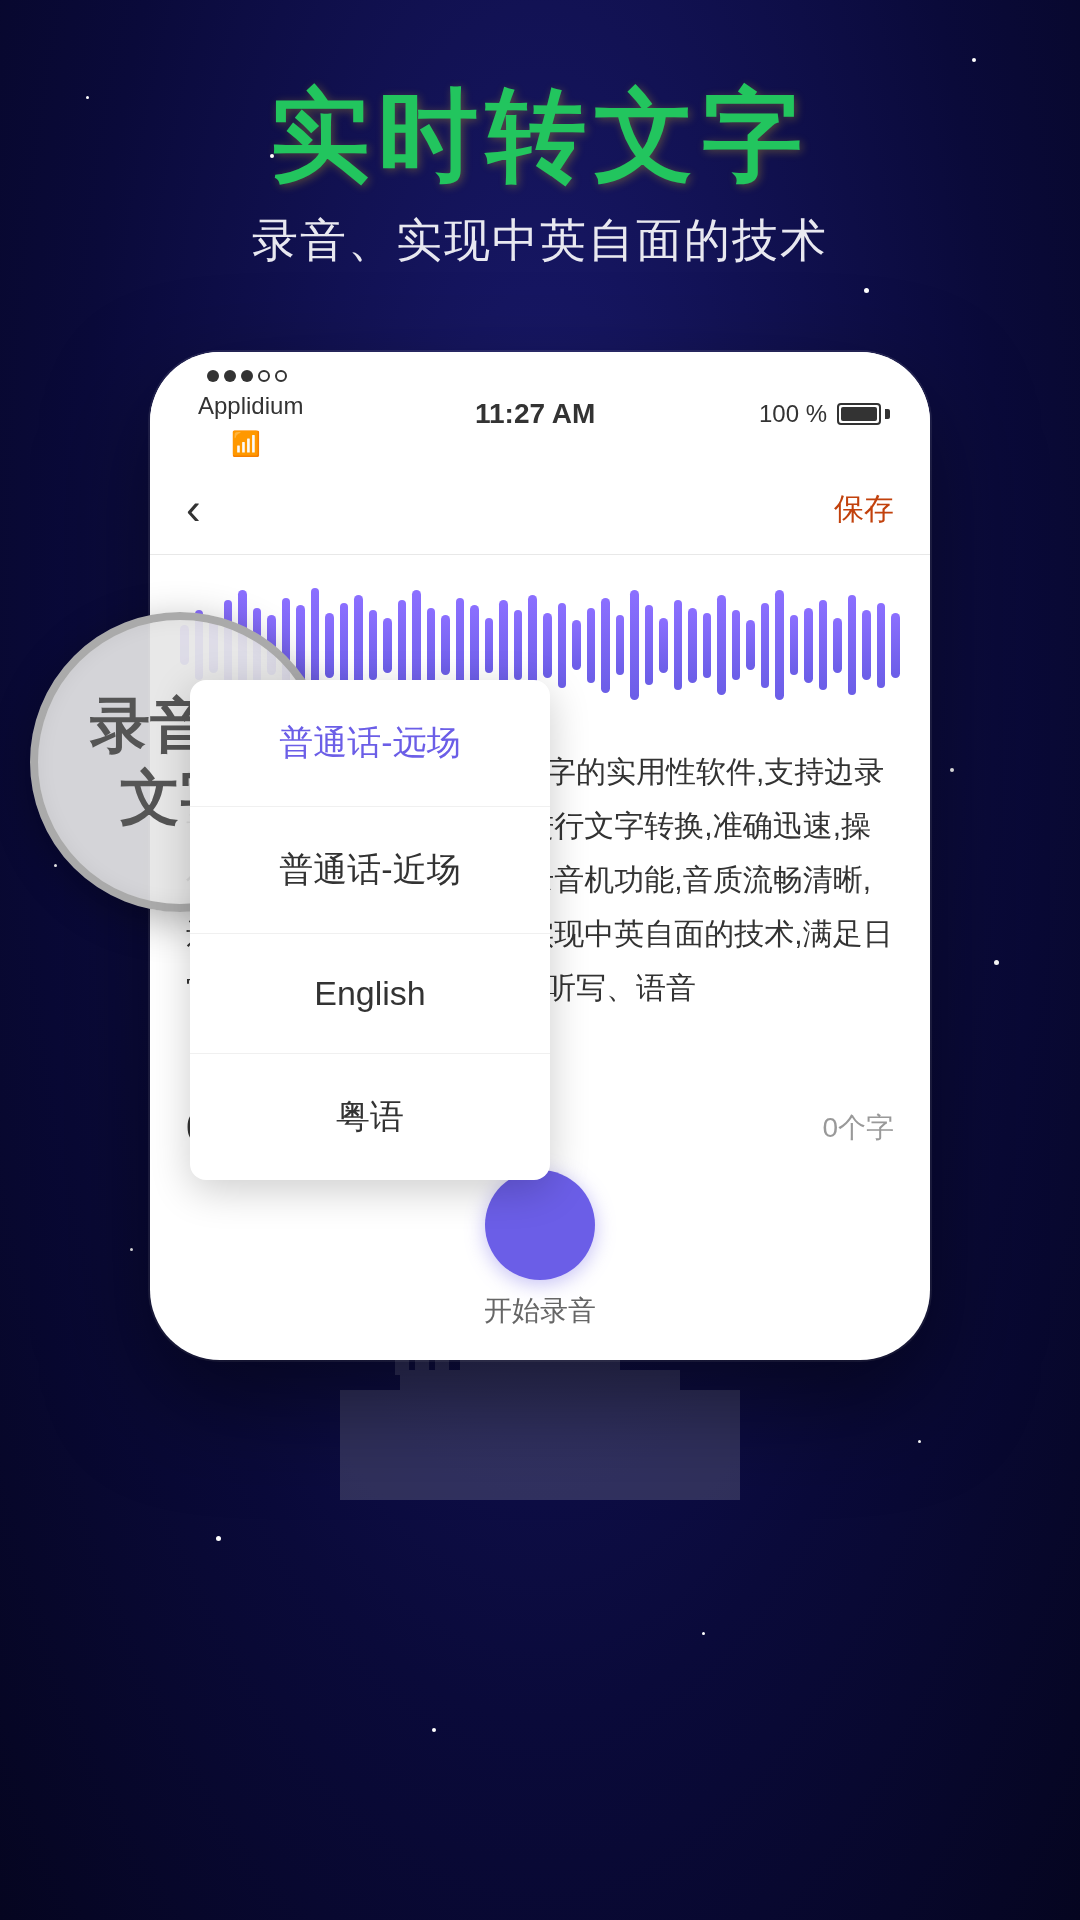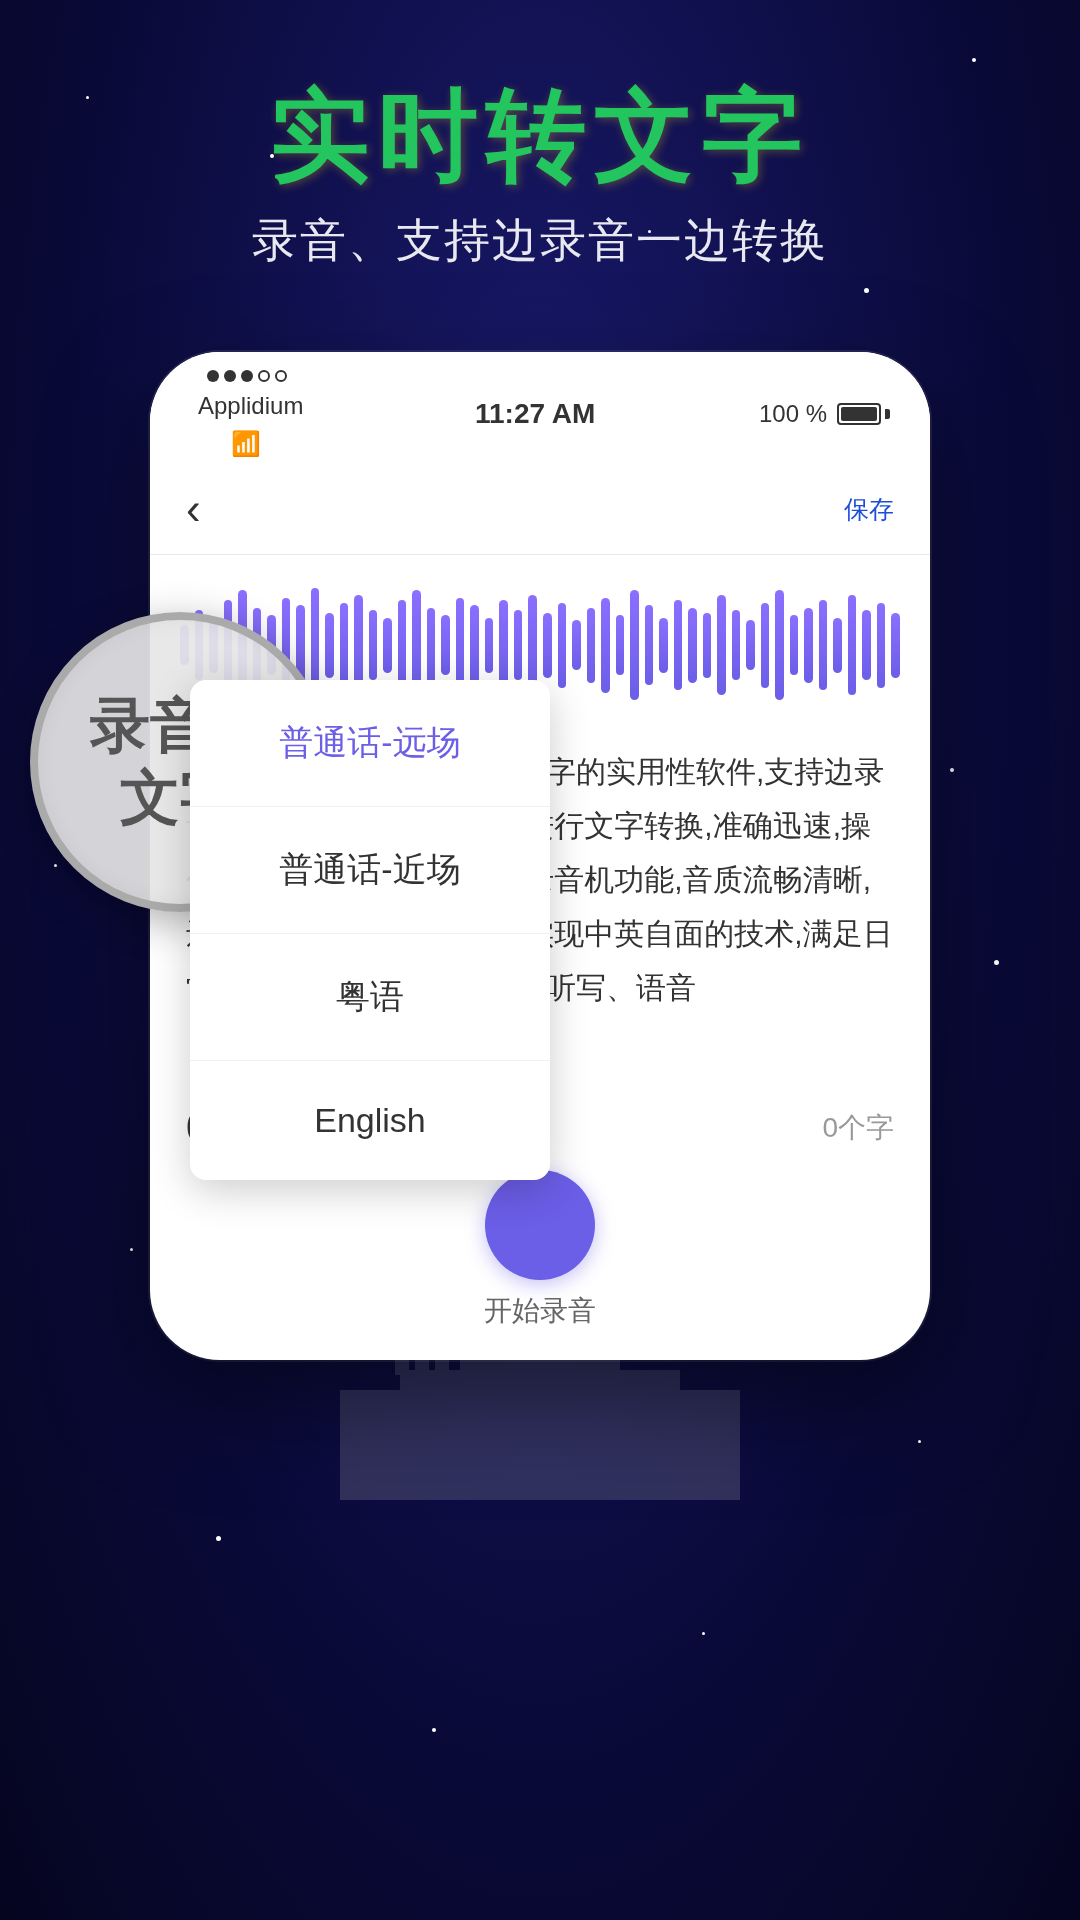"录音、支持边录音一边转换" div.sub-title { text: 支持边录音一边转换 -> 实现中英自面的技术 }
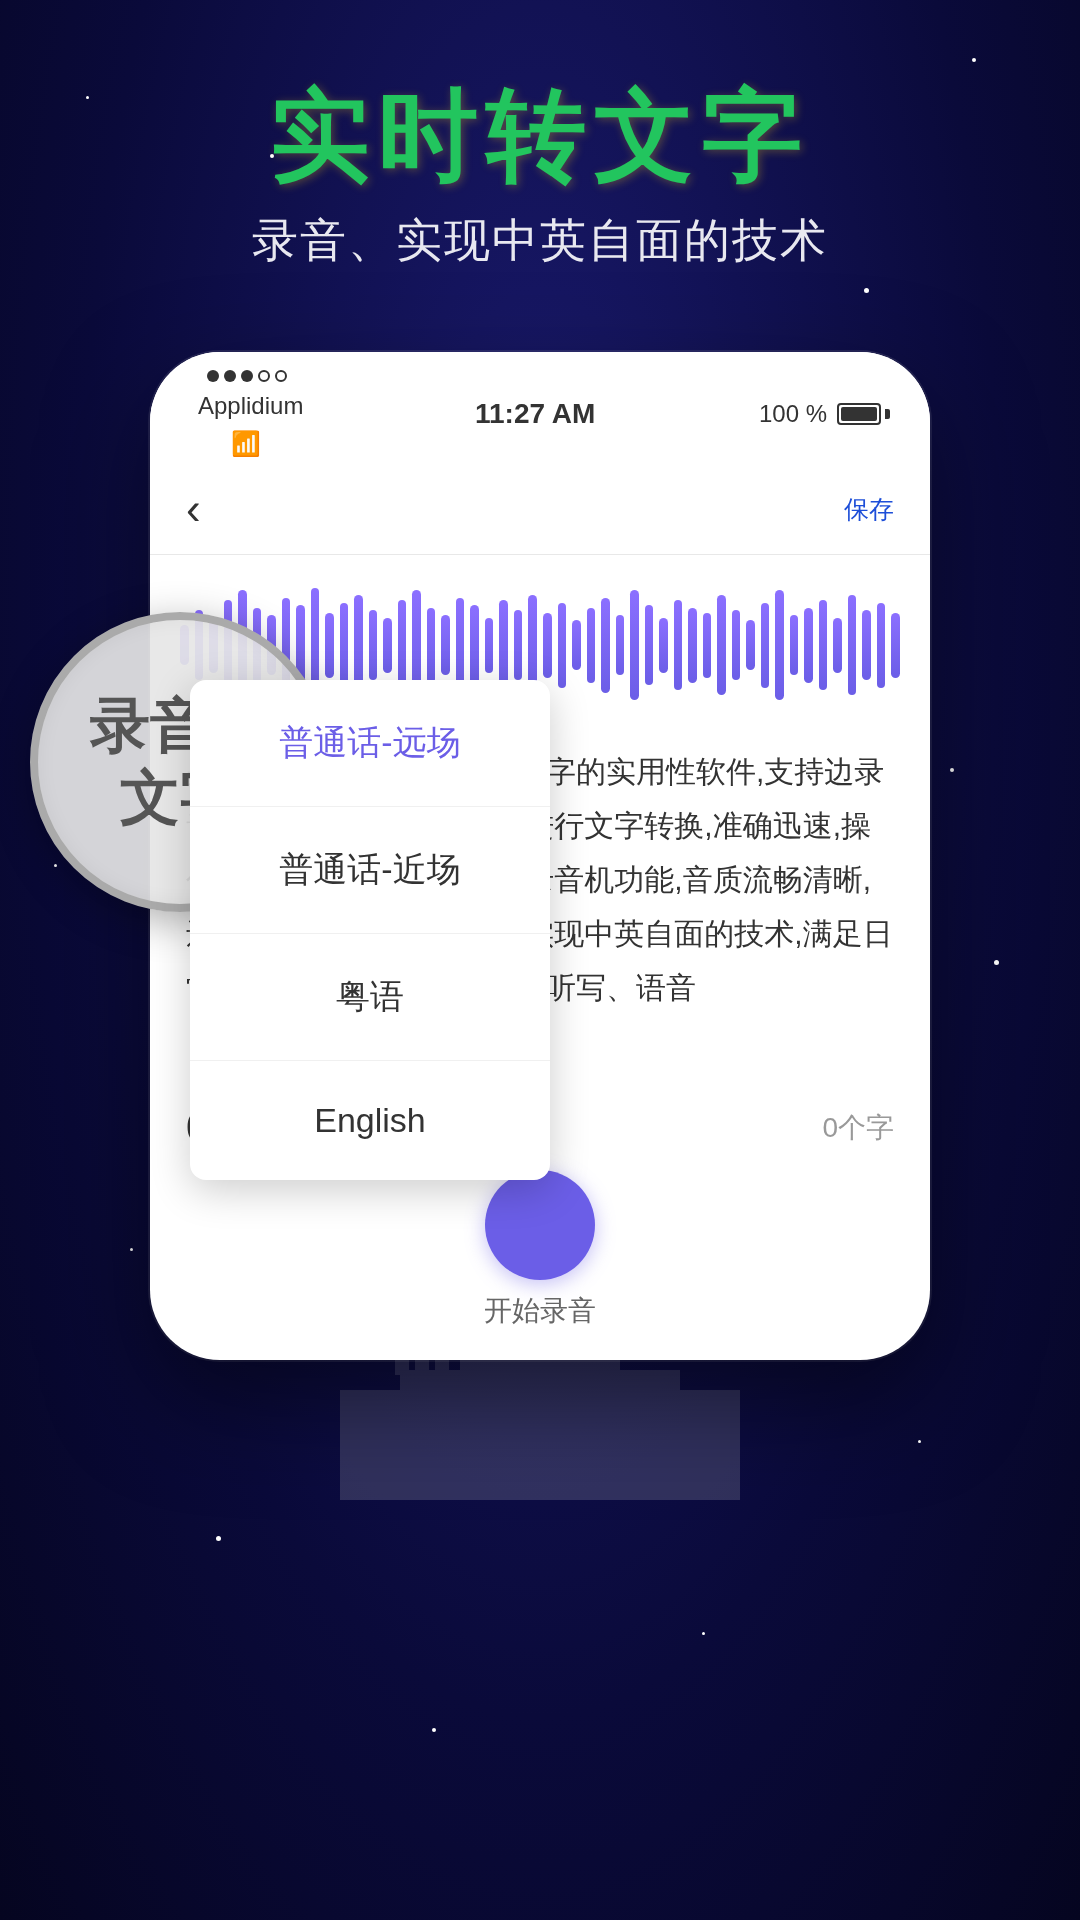"保存" .save-btn { color: #1d4ed8 -> #c2410c; font-size: 25px -> 30px }
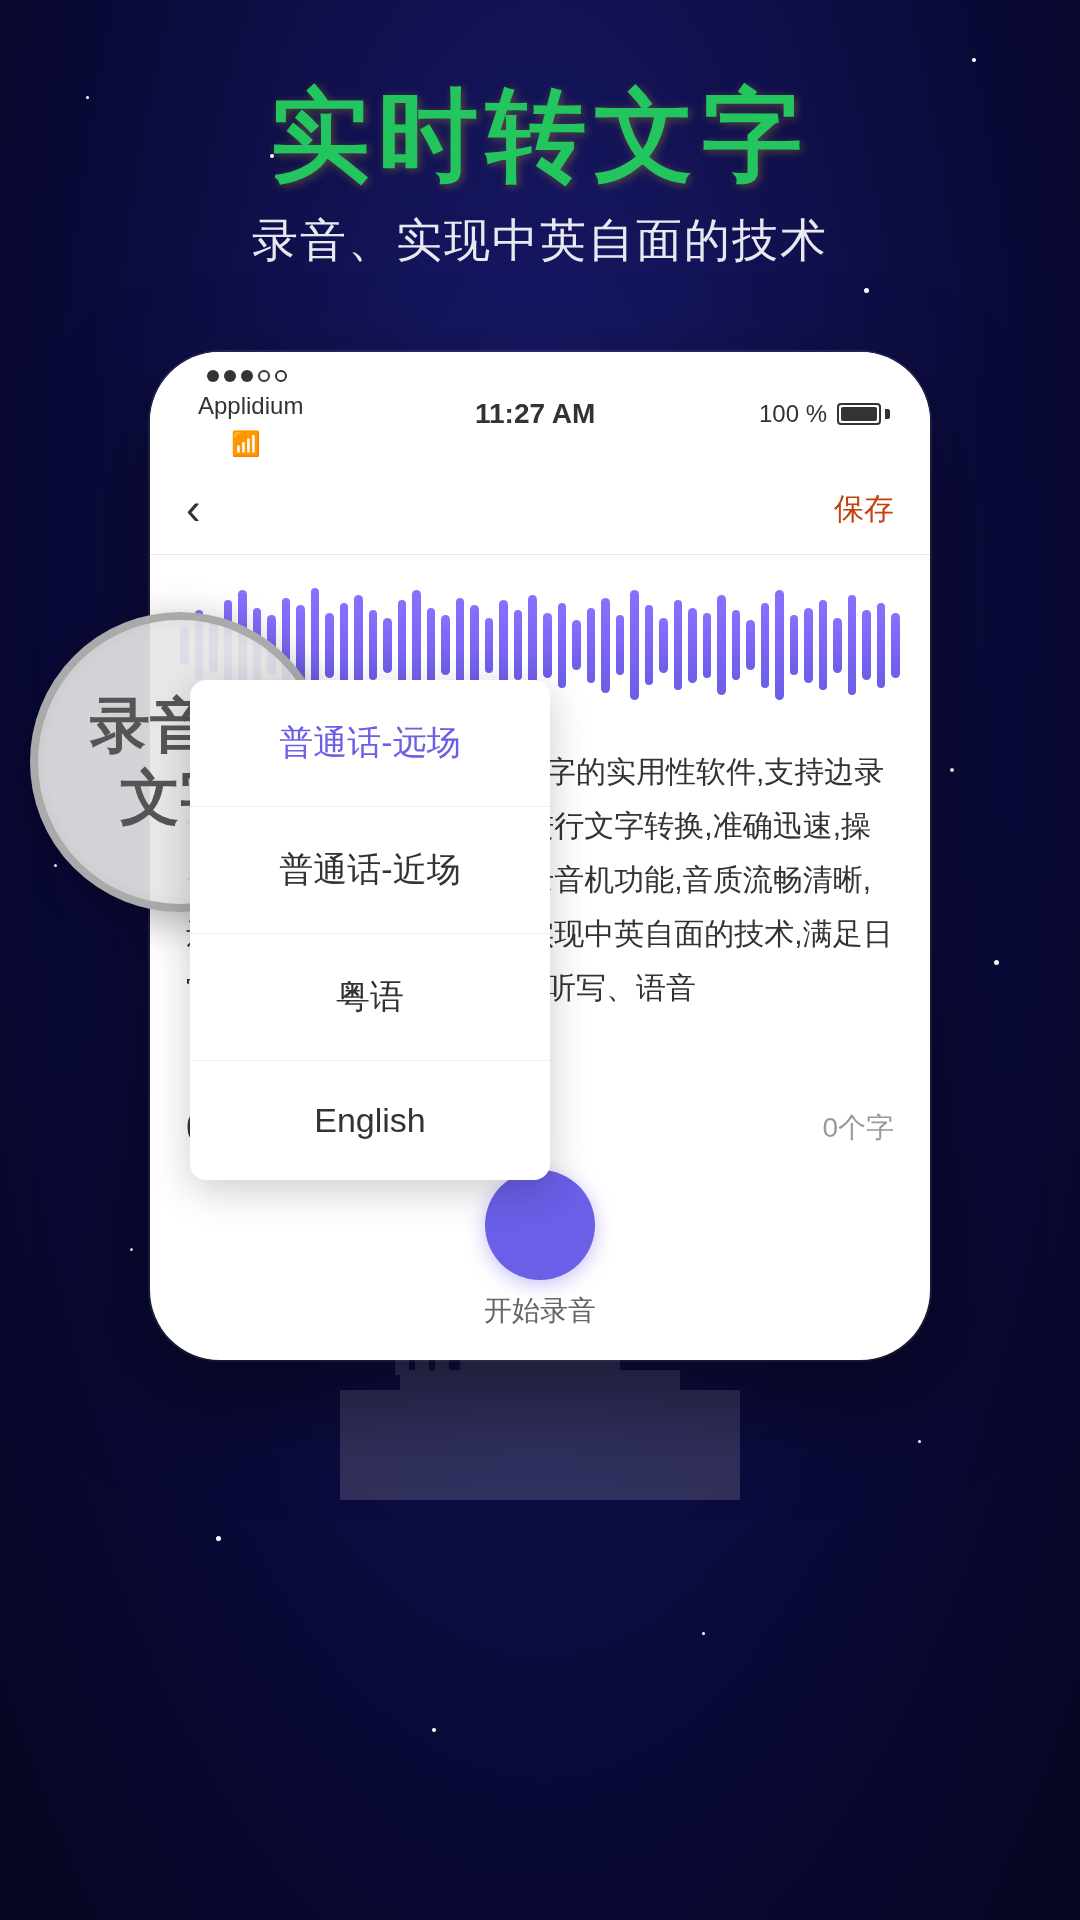"粤语" div.dropdown-item { order: before "English" -> after "English" }
